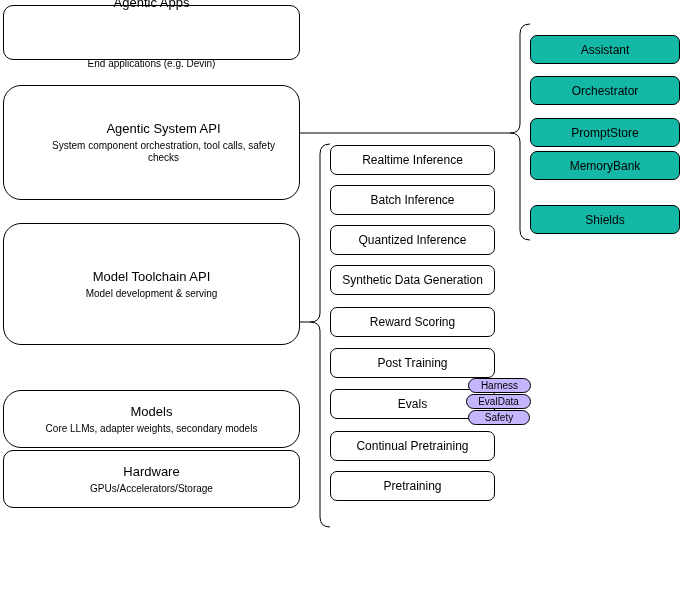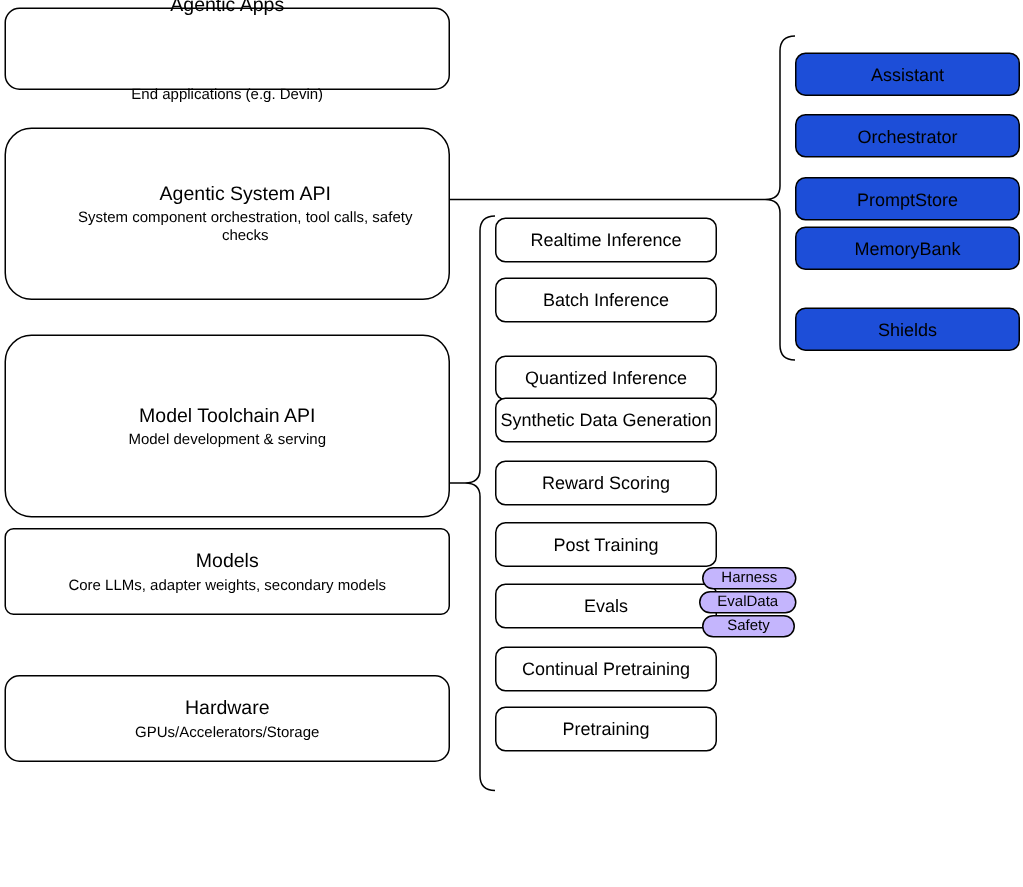"Assistant" .rbox { background: #1d4ed8 -> #14b8a6 }
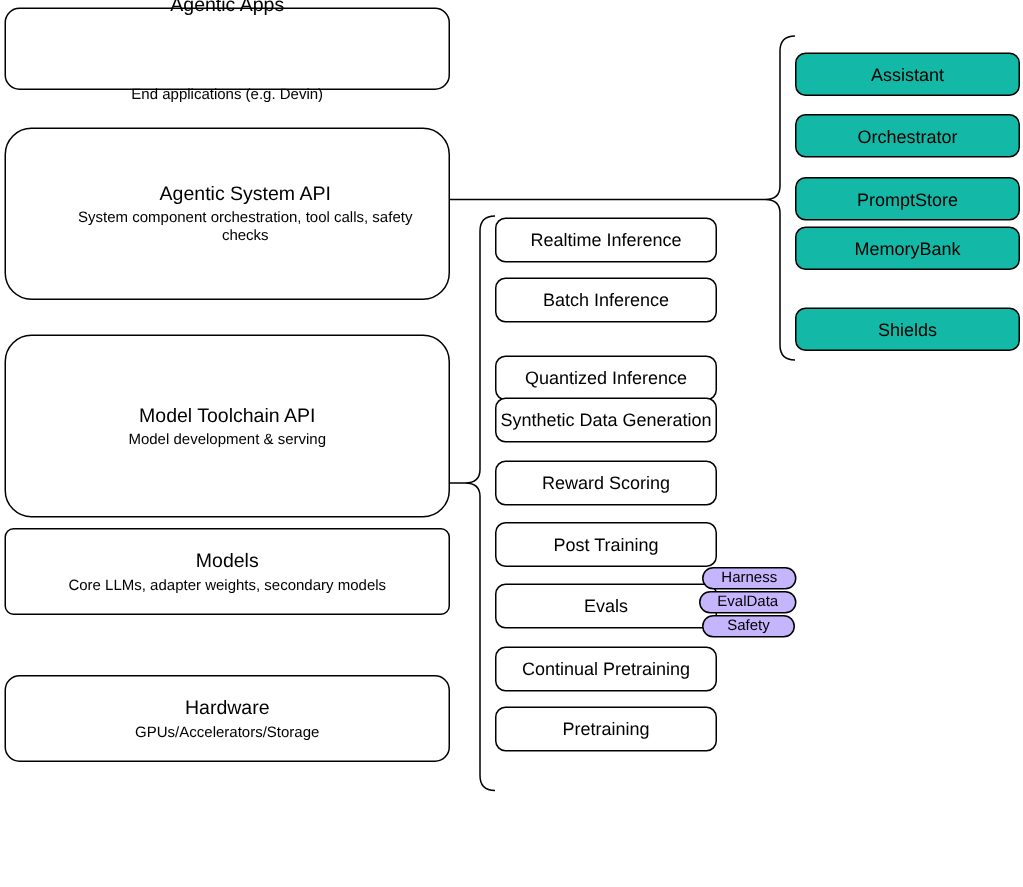"Realtime Inference" .mbox { width: 148px -> 165px }
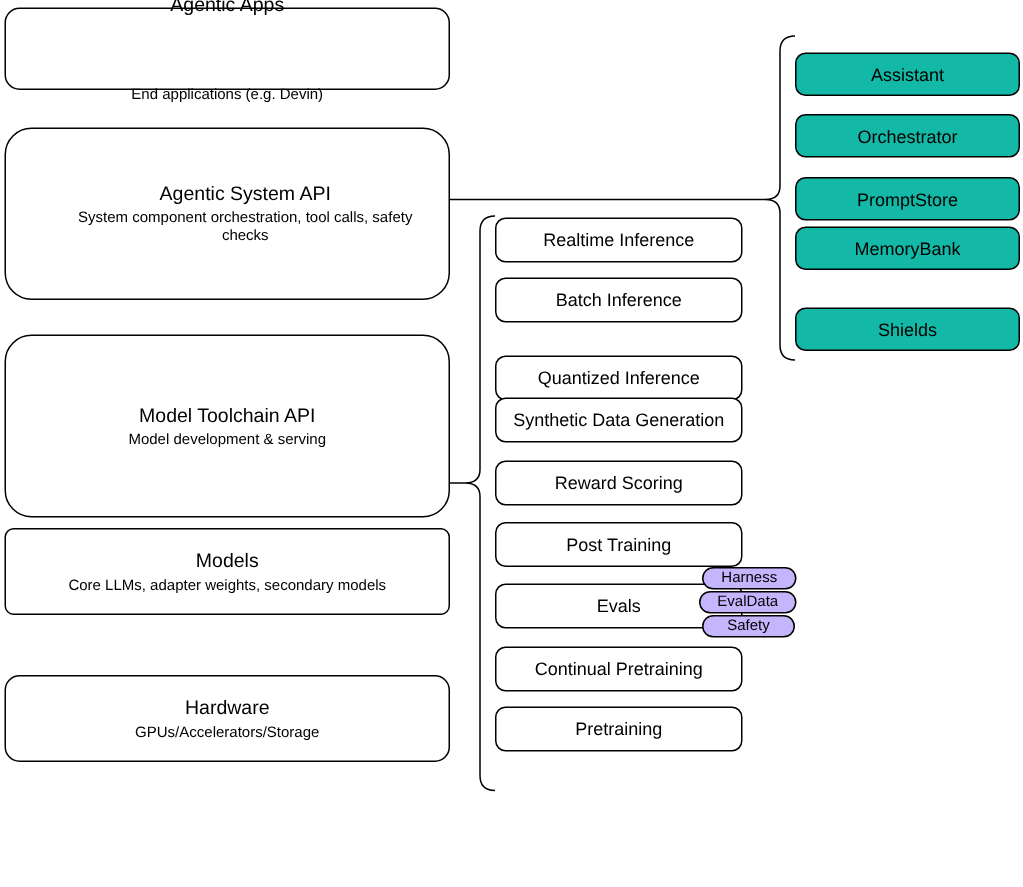"Quantized Inference" div.mbox { margin-top: 12px -> none }
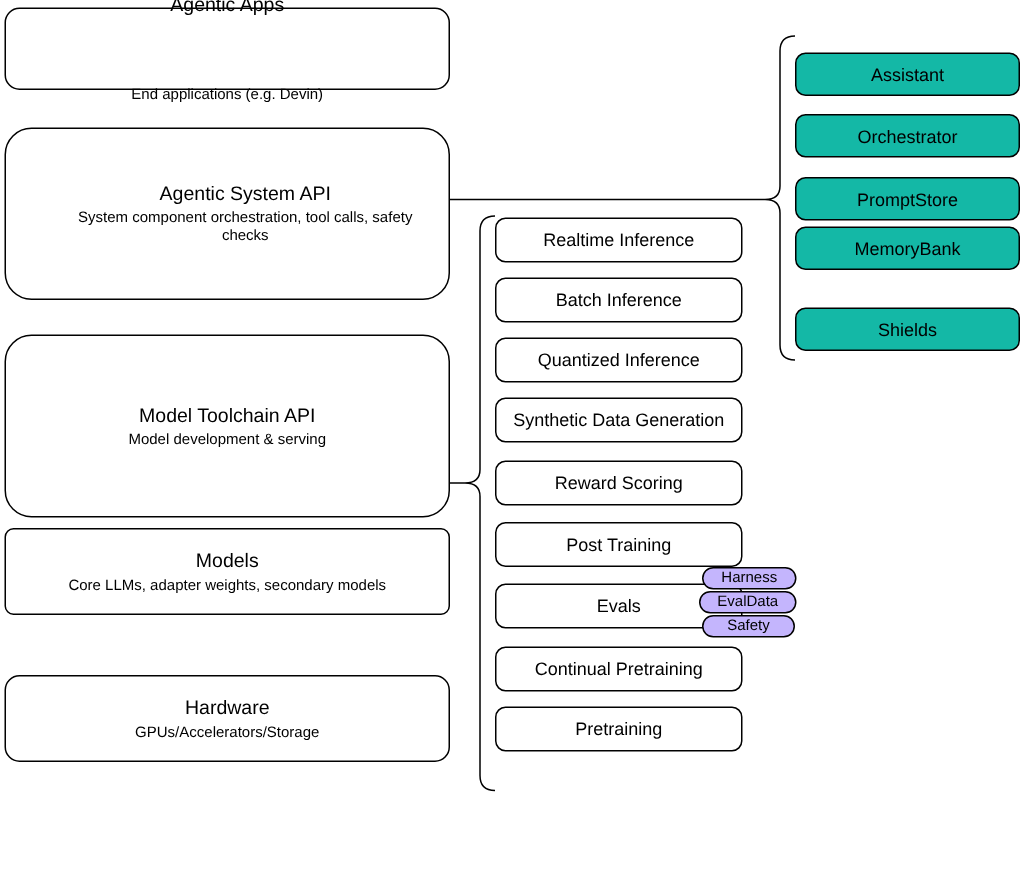"Models" div.lbox { border-radius: 6px -> 18px; top: 352px -> 390px }
